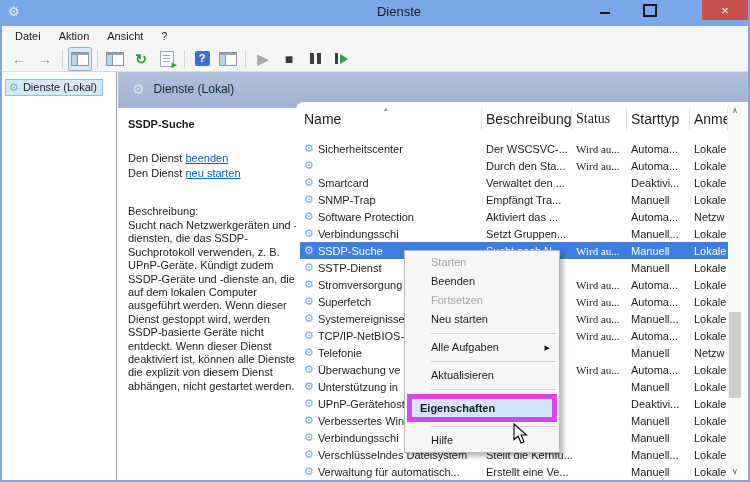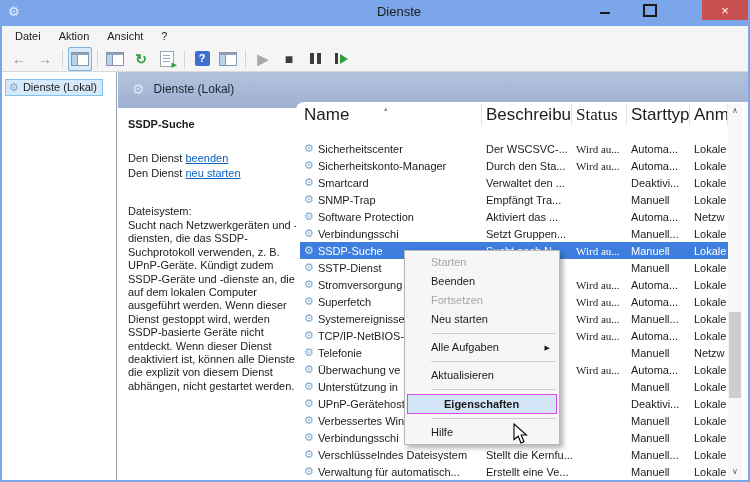"Name" #list-header { align-items: flex-start -> center; font-size: 17px -> 14px }
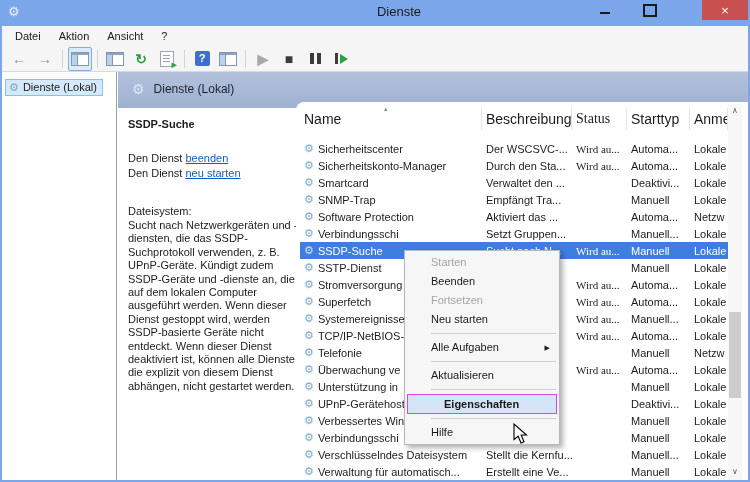"Sicherheitskonto-Manager" span { html: <span>Sicherheitskonto-Manager</span> -> none }
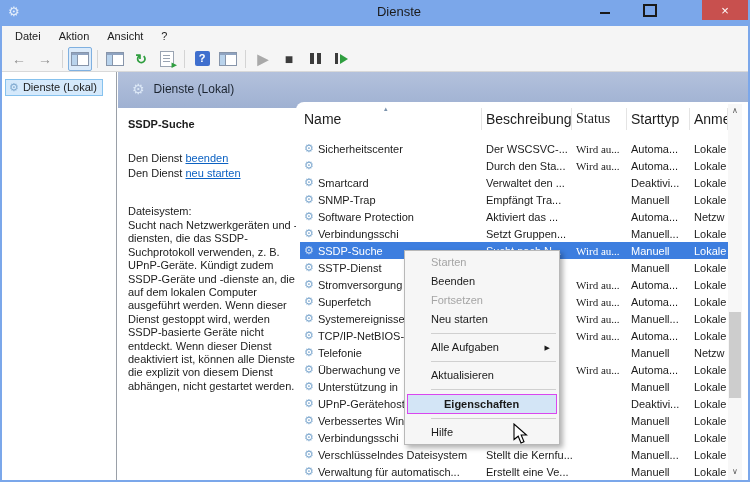"Dateisystem:" div { text: Dateisystem -> Beschreibung }
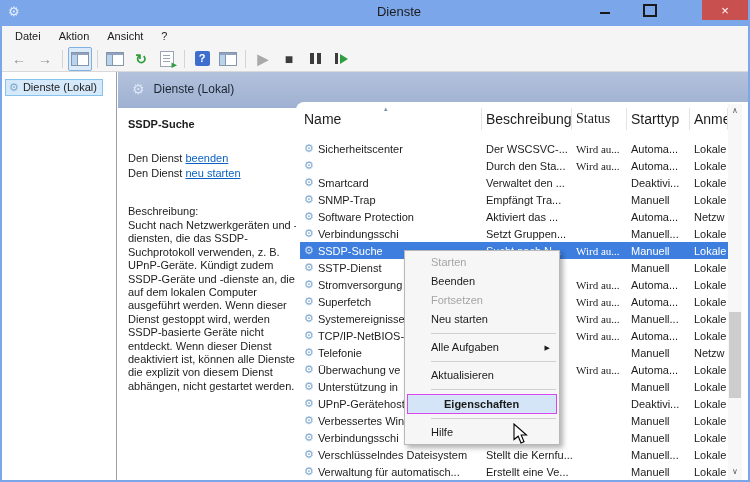"Eigenschaften" .mi.hl { border: 1px solid #d946ef -> 5px solid #d946ef; padding-left: 36px -> 8px }
